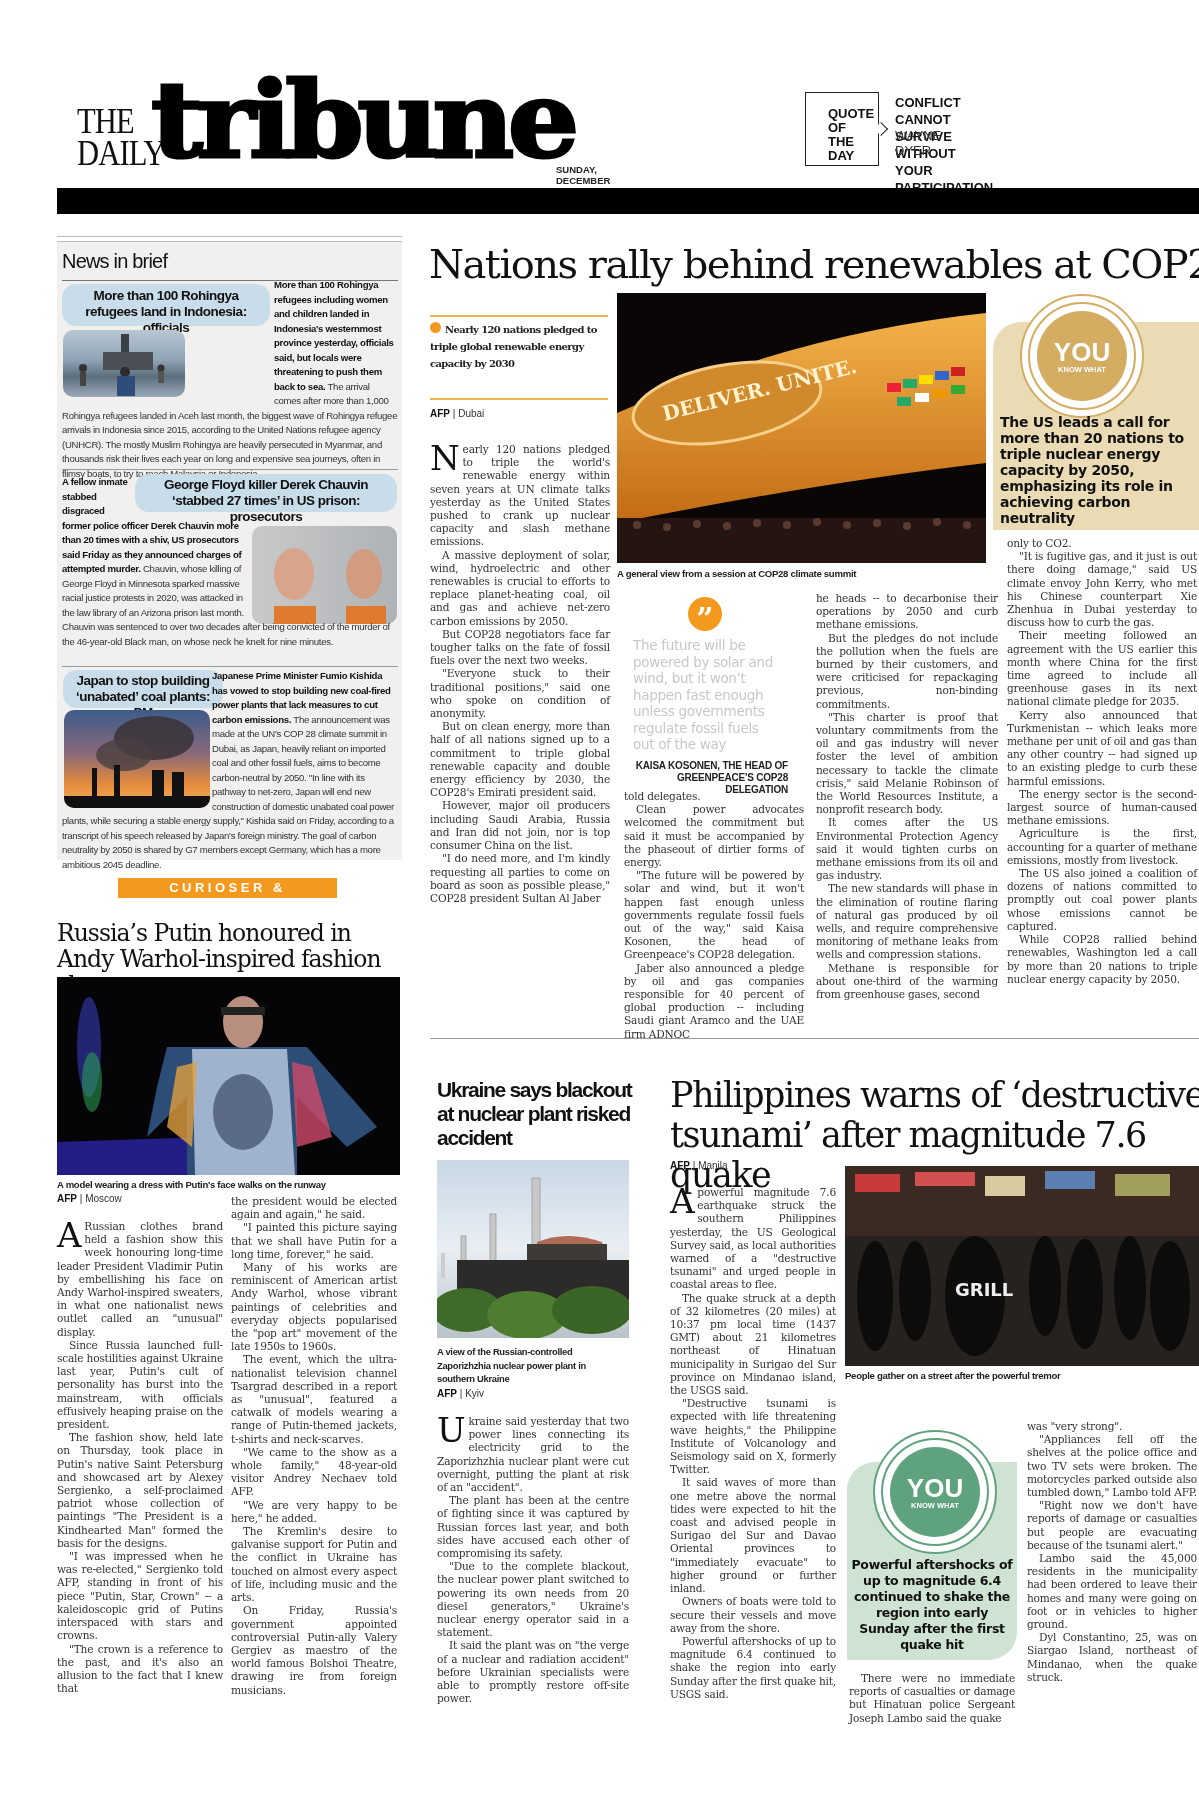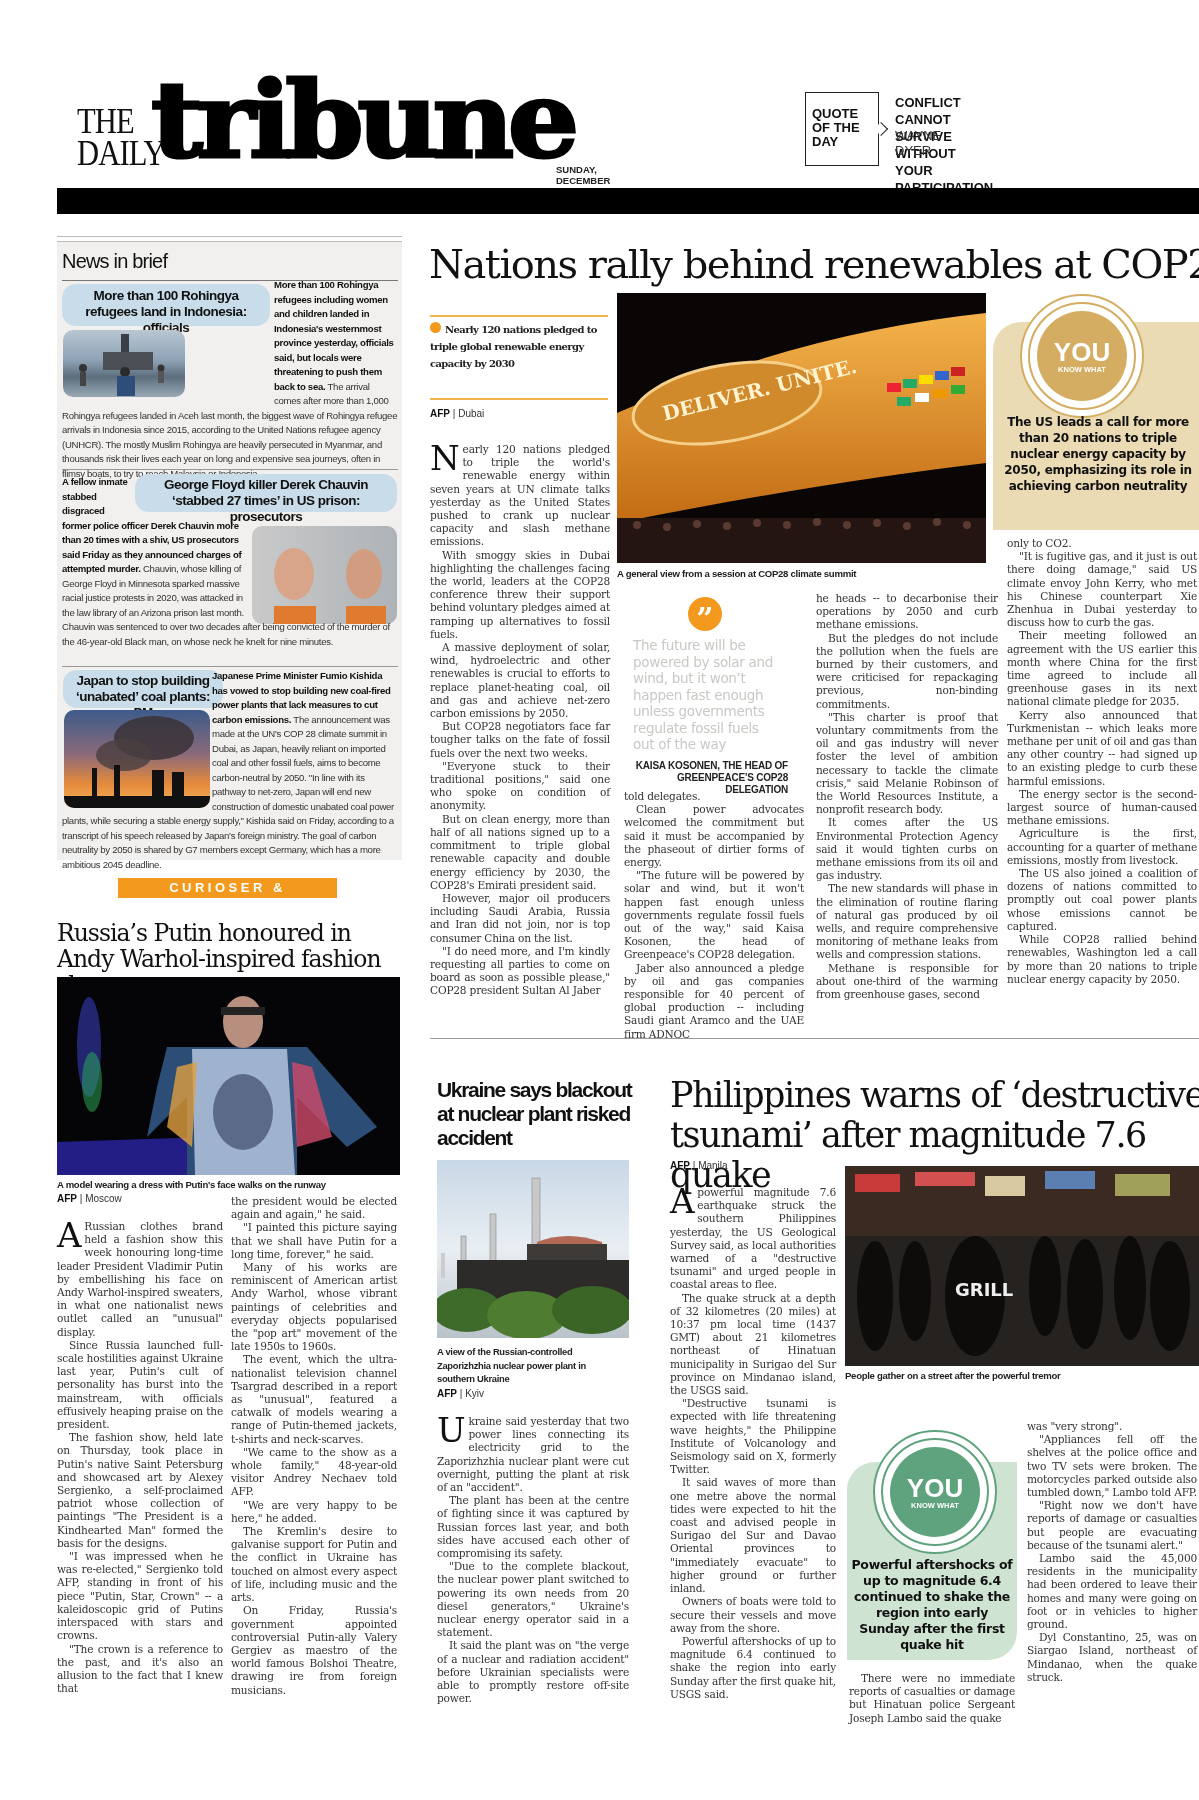"QUOTE" .qod-box { padding: 14px 6px -> 14px 22px }
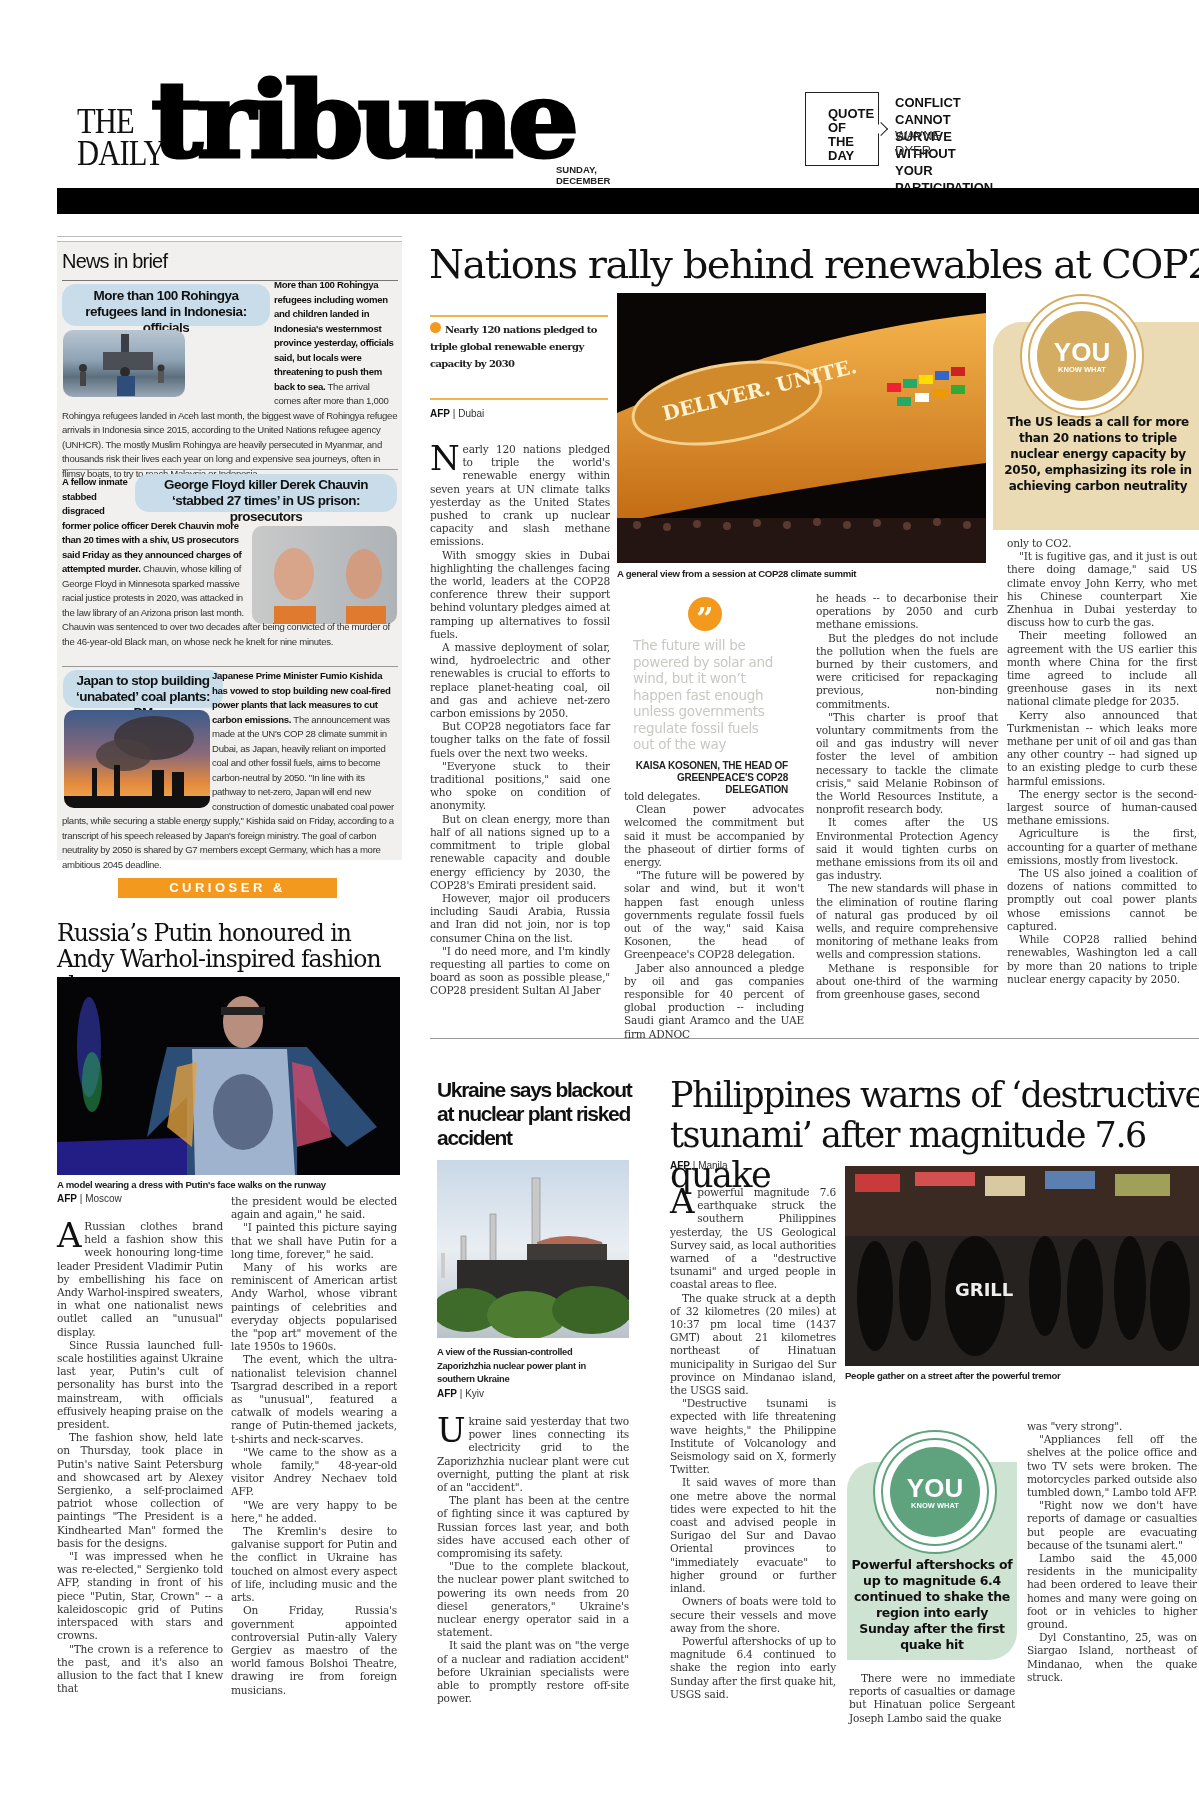"The US leads a call" div.abs { font-size: 12px -> 14px; text-align: center -> left }
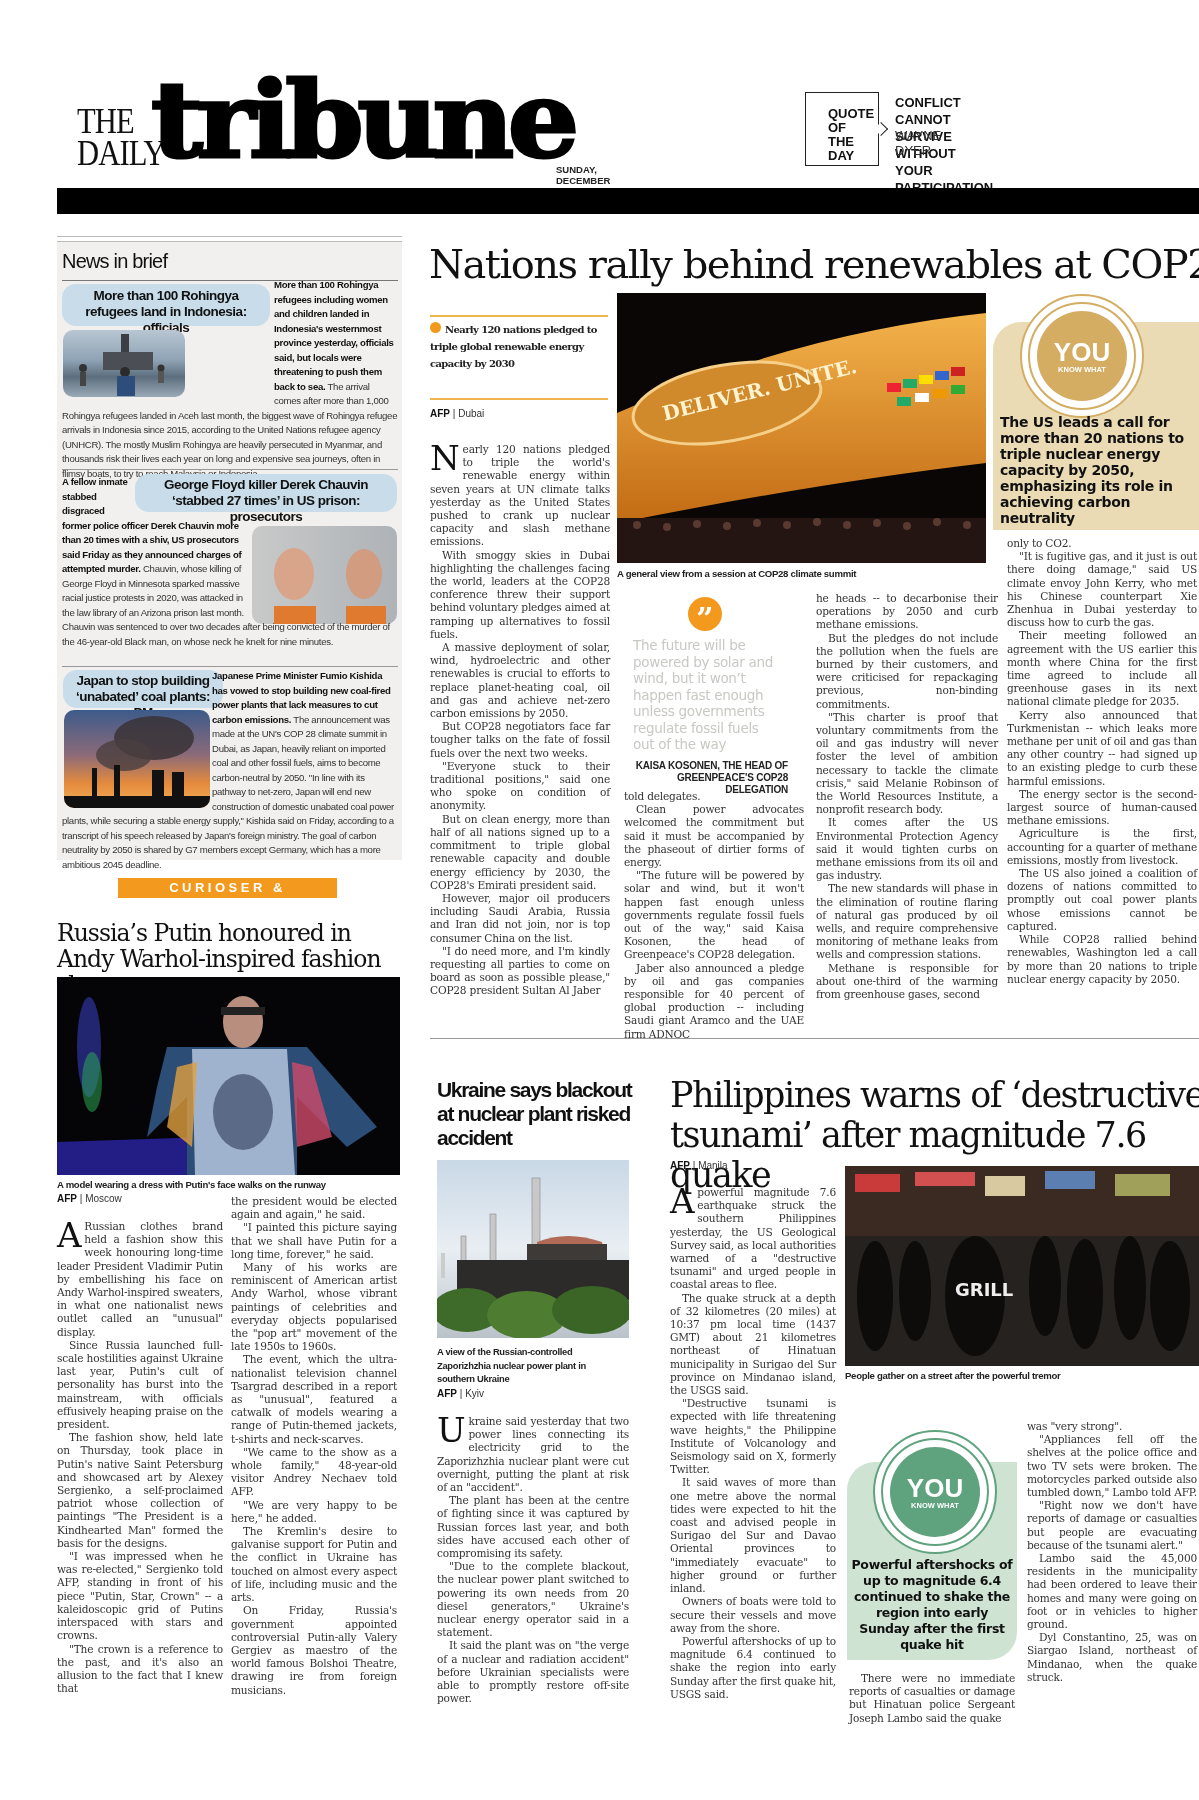"With smoggy skies in Dubai" p { html: <p>With smoggy skies in Dubai highlighting the challenges facing the world, leaders at the COP28 conference threw their support behind voluntary pledges aimed at ramping up alternatives to fossil fuels.</p> -> none }
